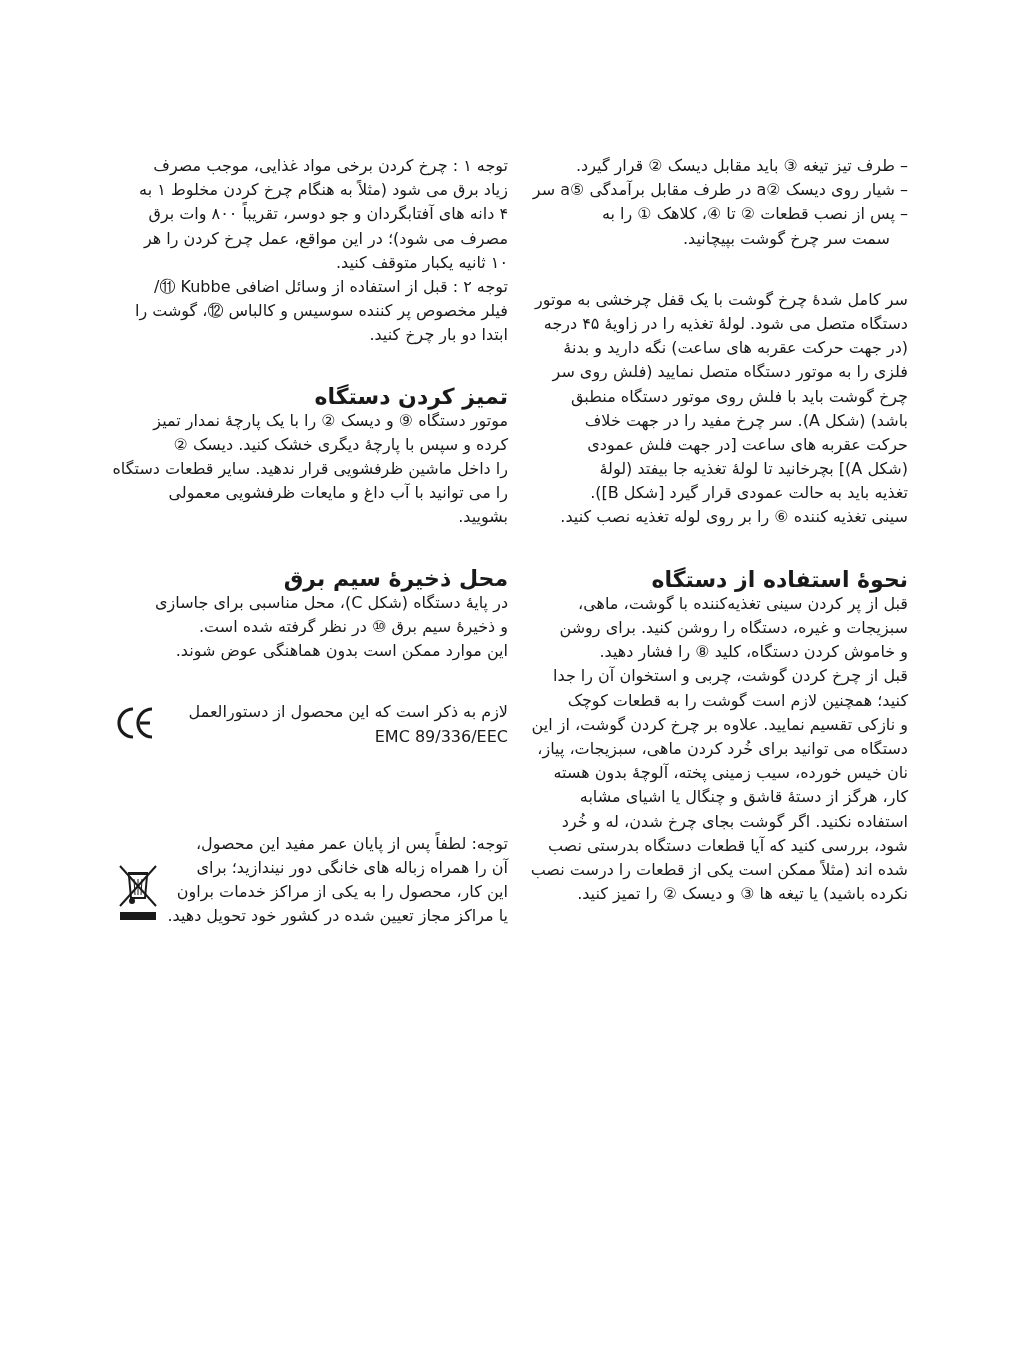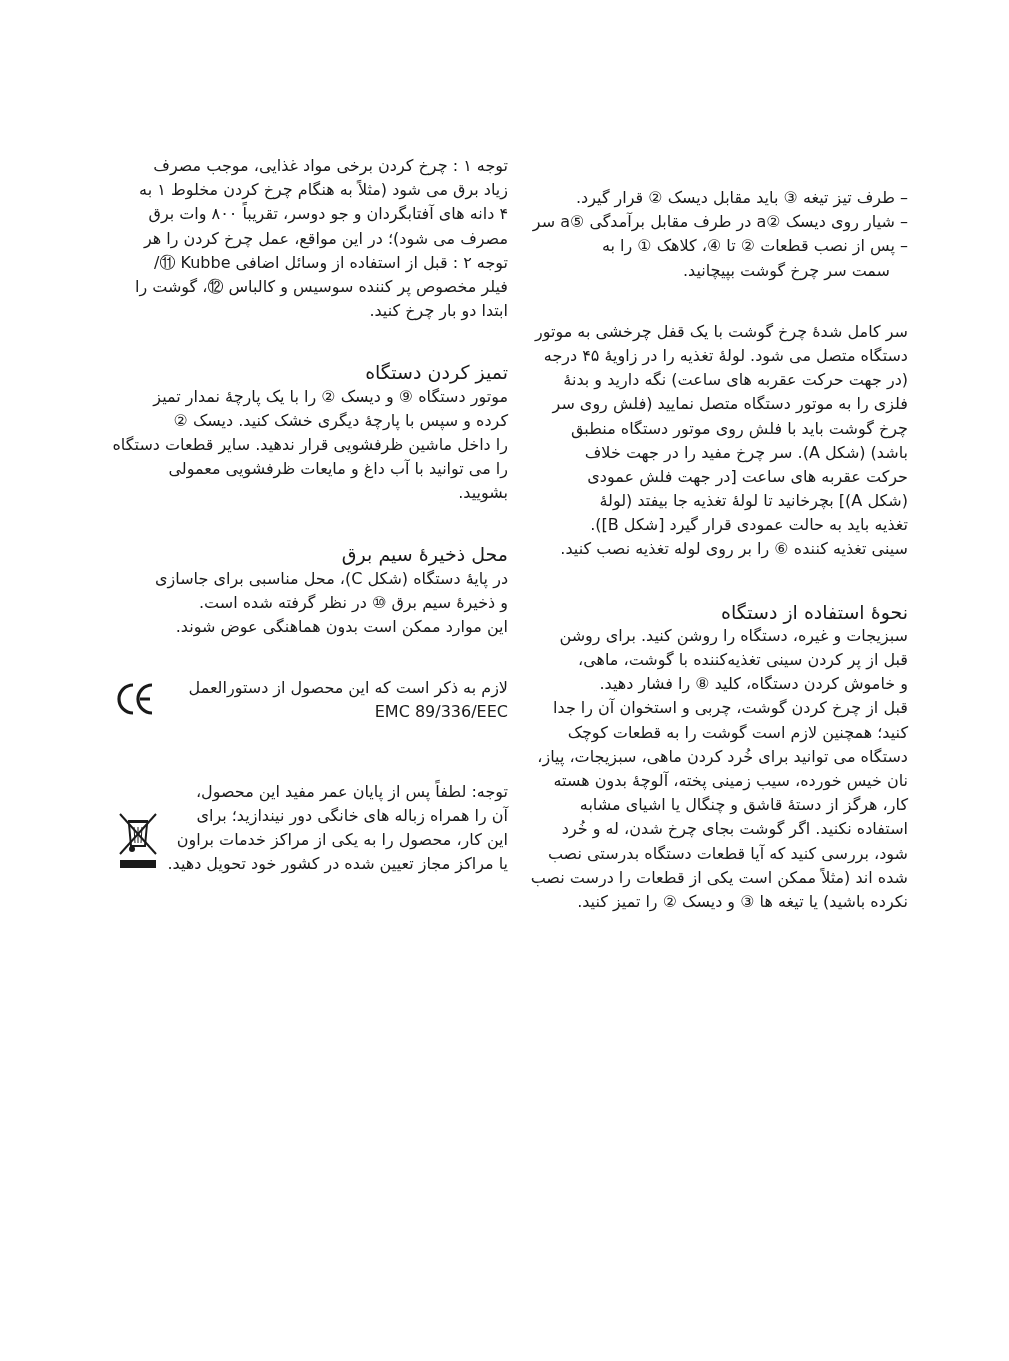"– طرف تیز تیغه ③" .col-right { margin-top: 32px -> none }
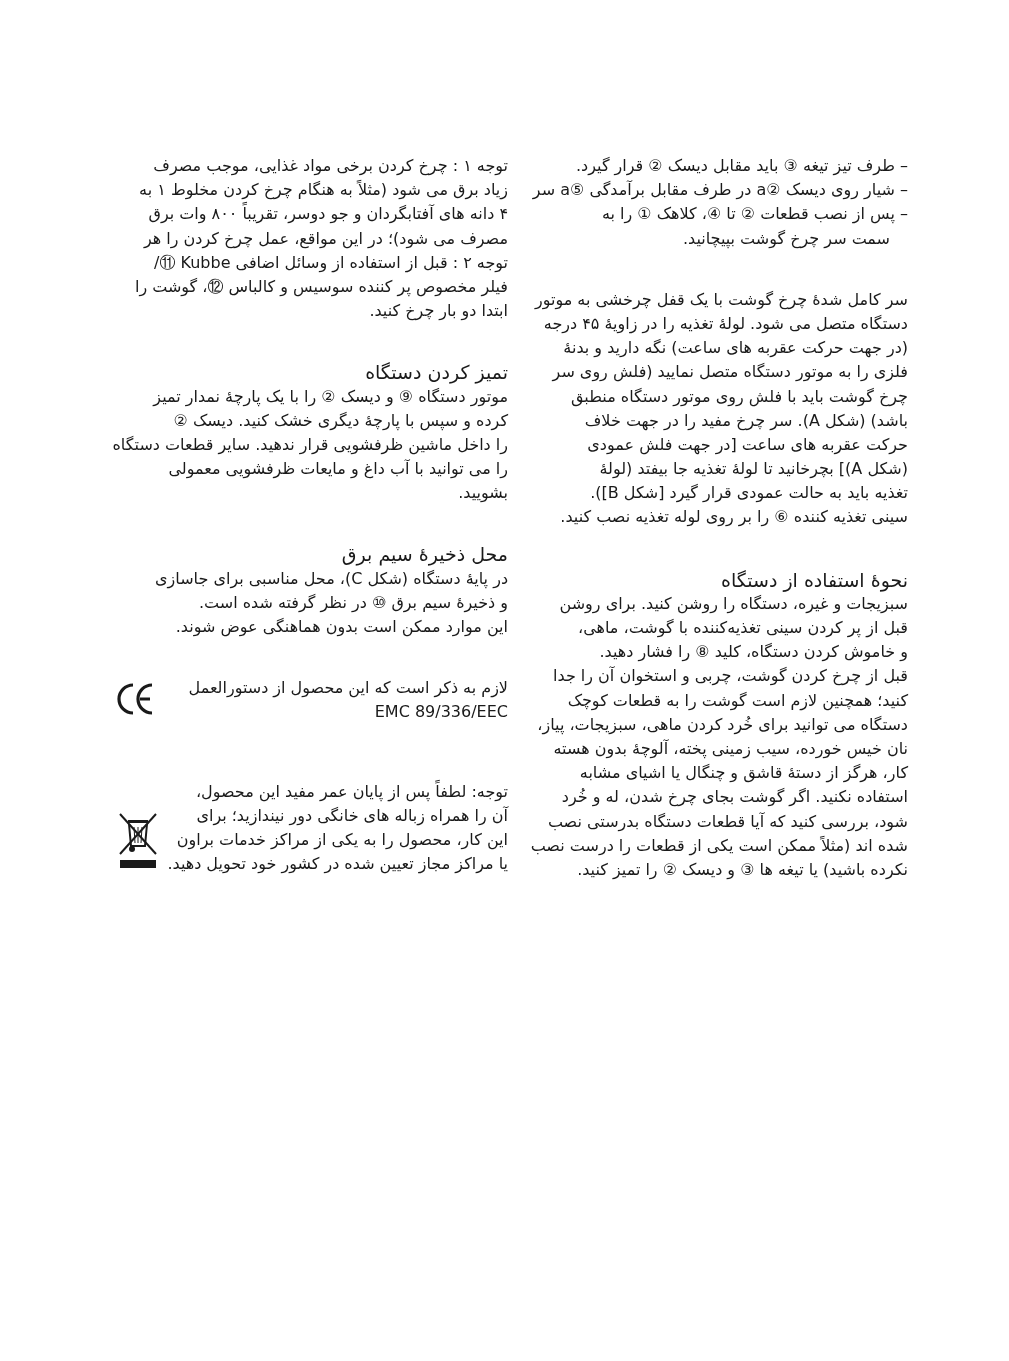"۱۰ ثانیه یکبار متوقف کنید." span.line { html: none -> <span>۱۰ ثانیه یکبار متوقف کنید.</span> }
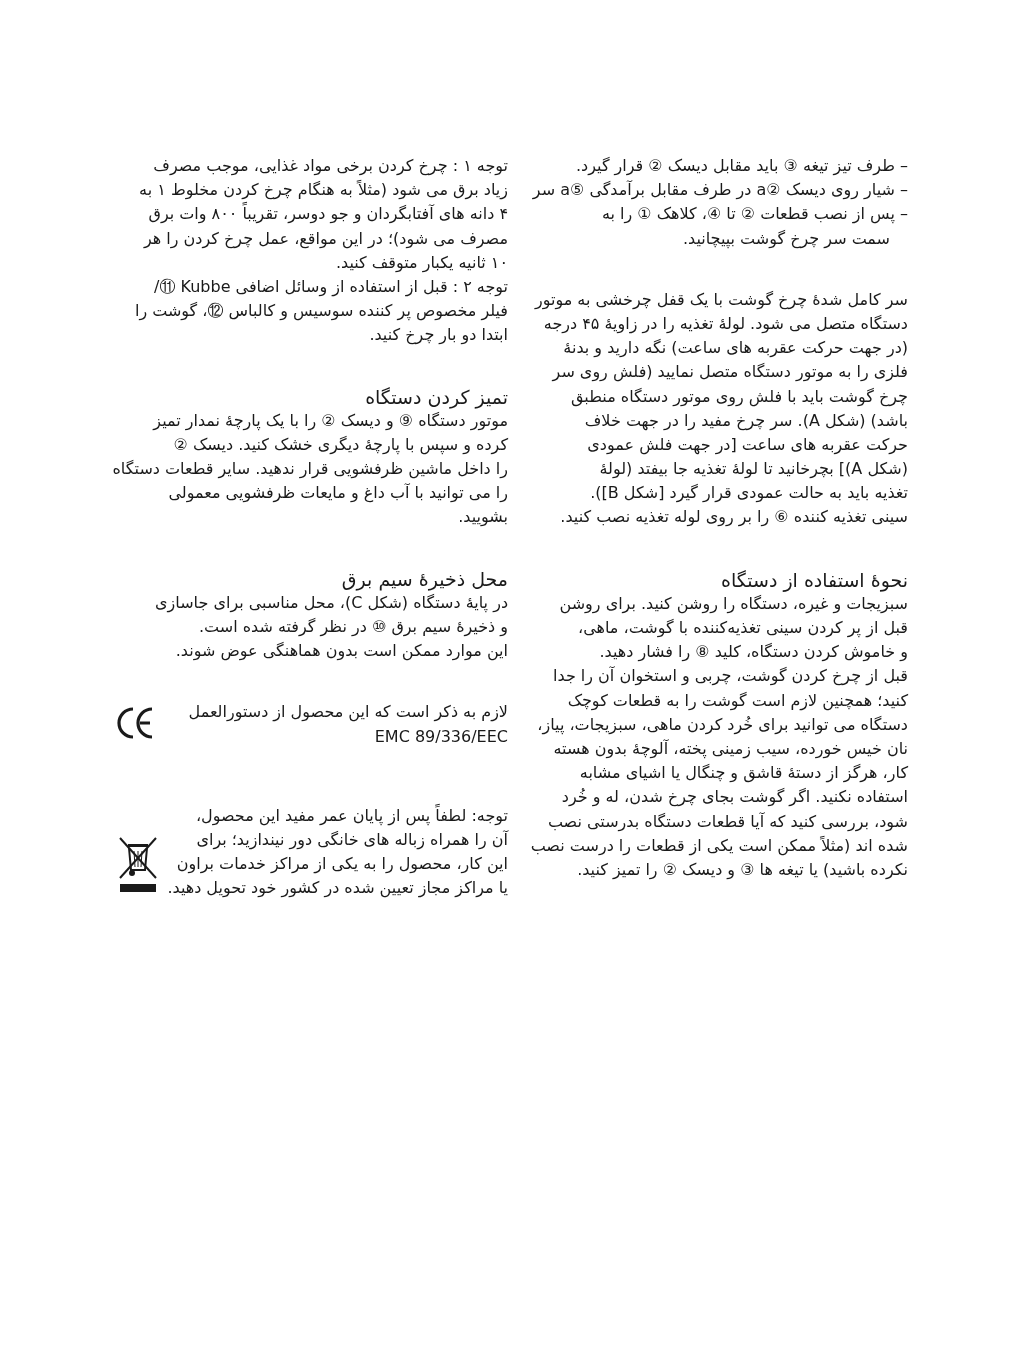"تمیز کردن دستگاه" .heading { font-size: 19px -> 22px; font-weight: normal -> bold }
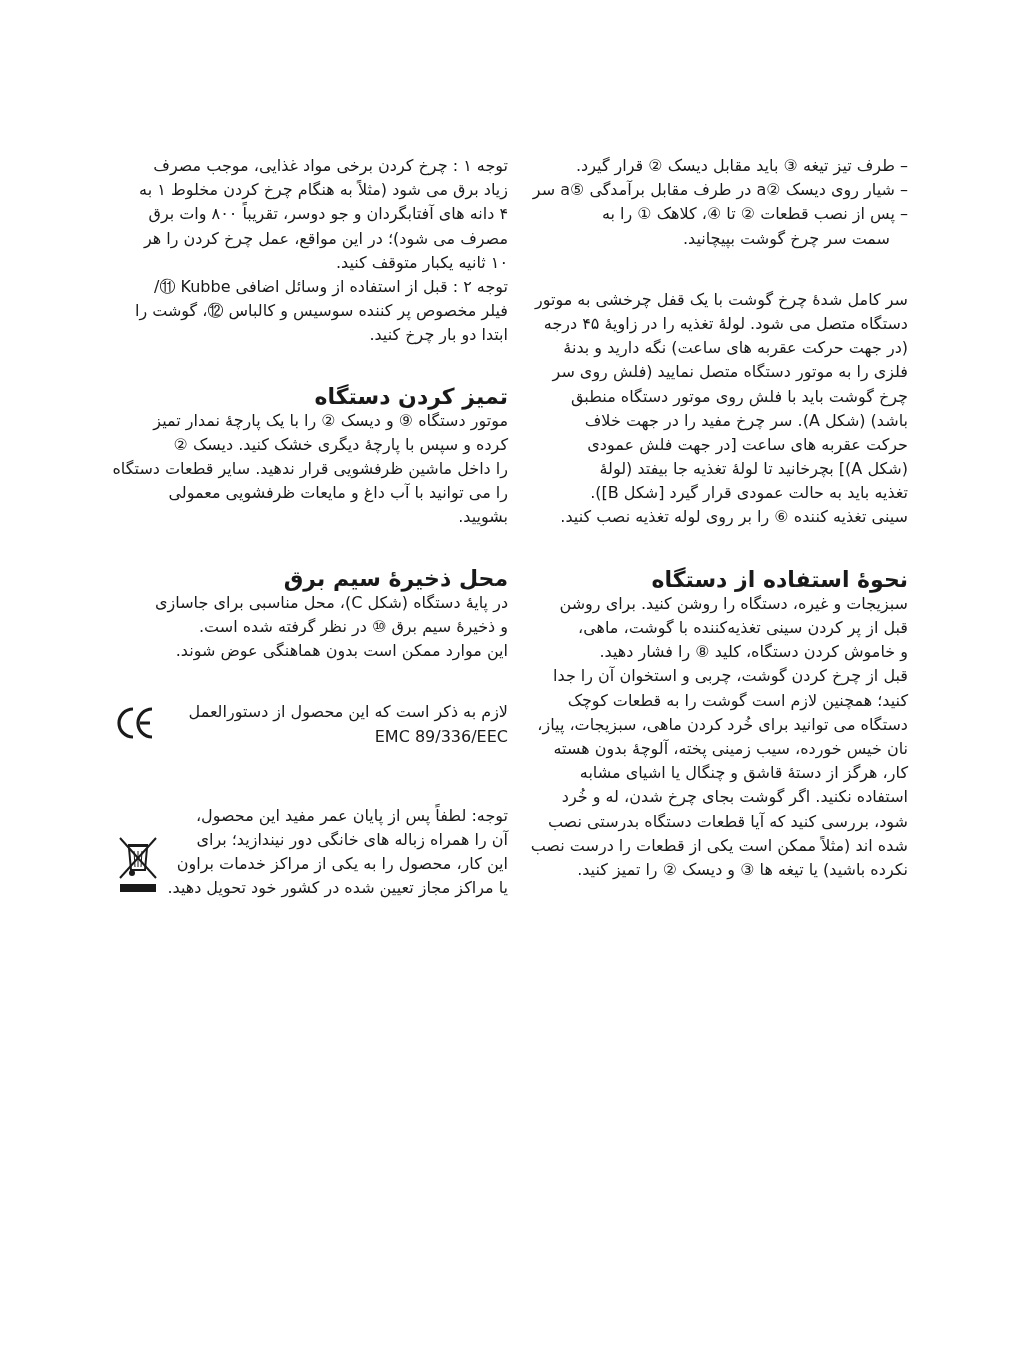"سبزیجات و غیره، دستگاه را" span.line { order: before "قبل از پر کردن سینی" -> after "قبل از پر کردن سینی" }
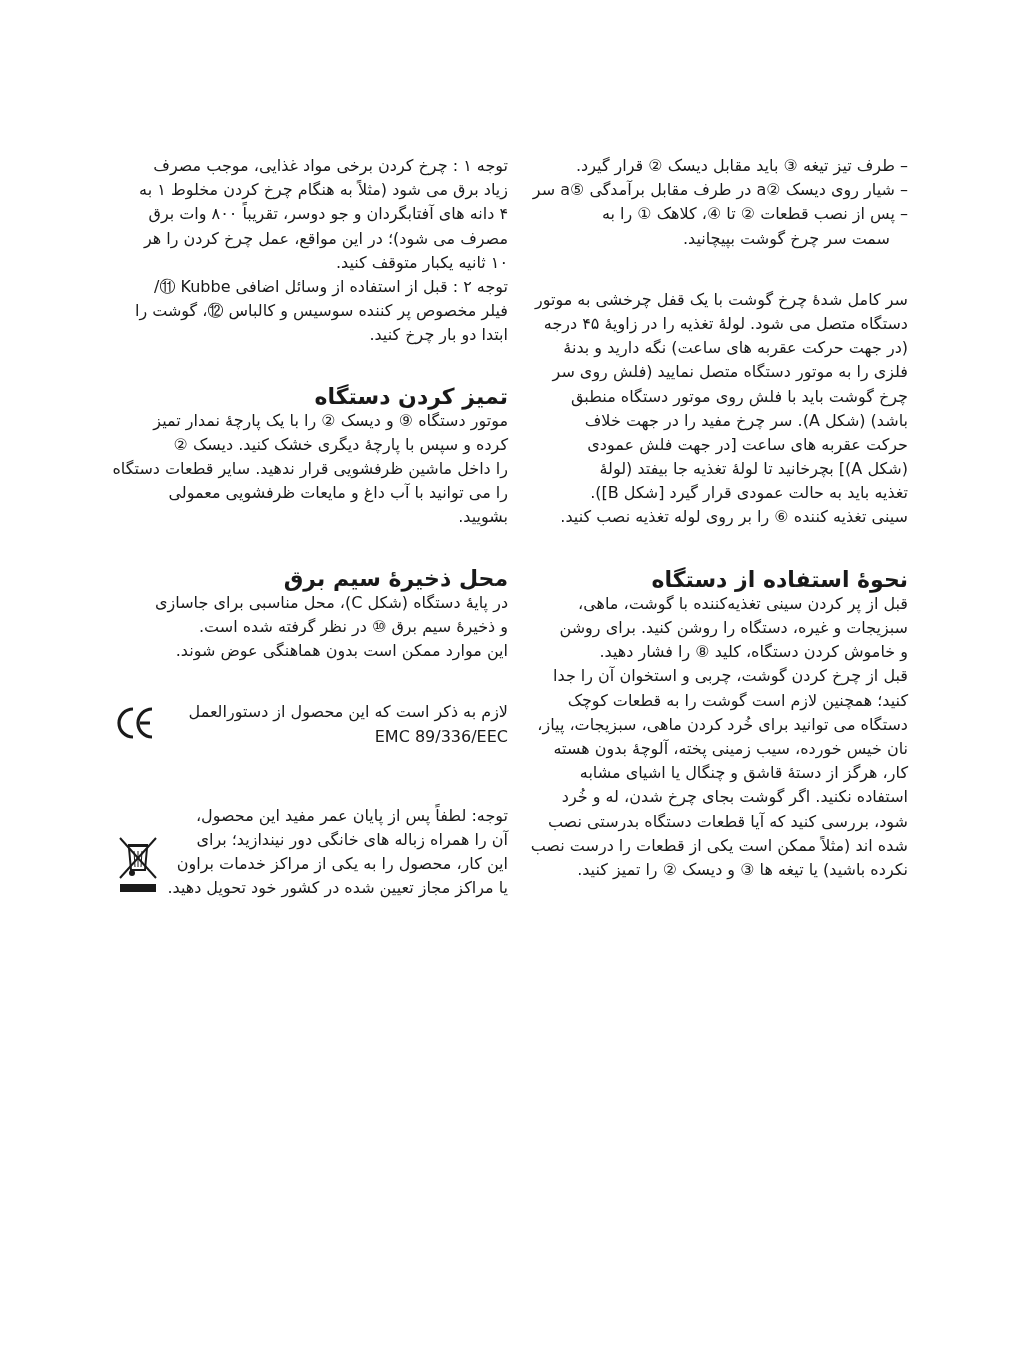"و نازکی تقسیم نمایید. علاوه" span.line { html: none -> <span>و نازکی تقسیم نمایید. علاوه بر چرخ کردن گوشت، از این</span> }
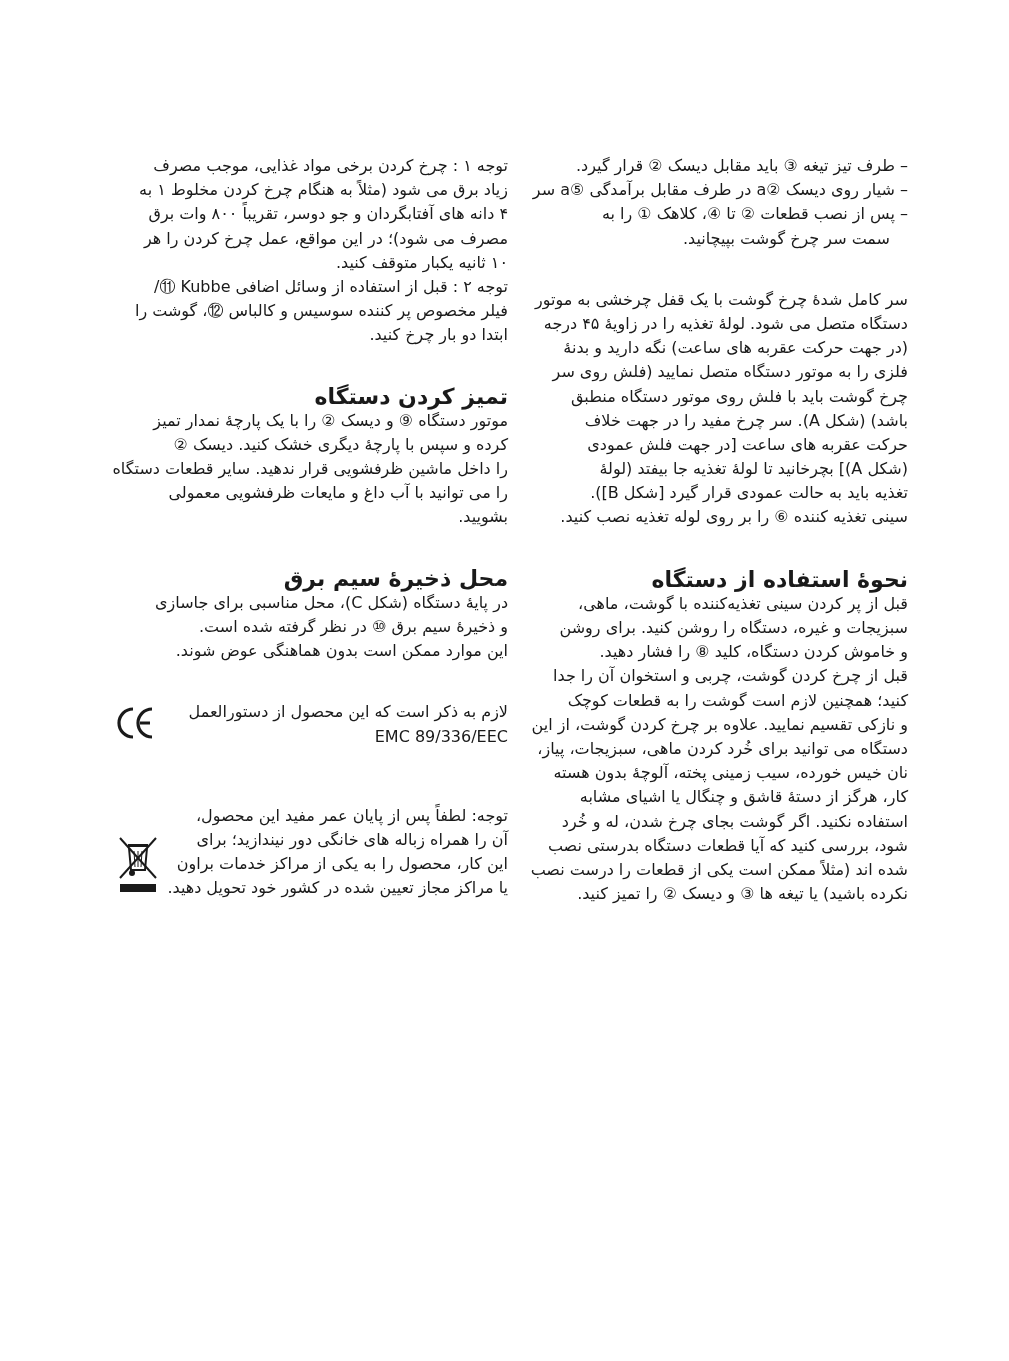"توجه: لطفاً پس از پایان" div { margin-top: none -> 28px }
